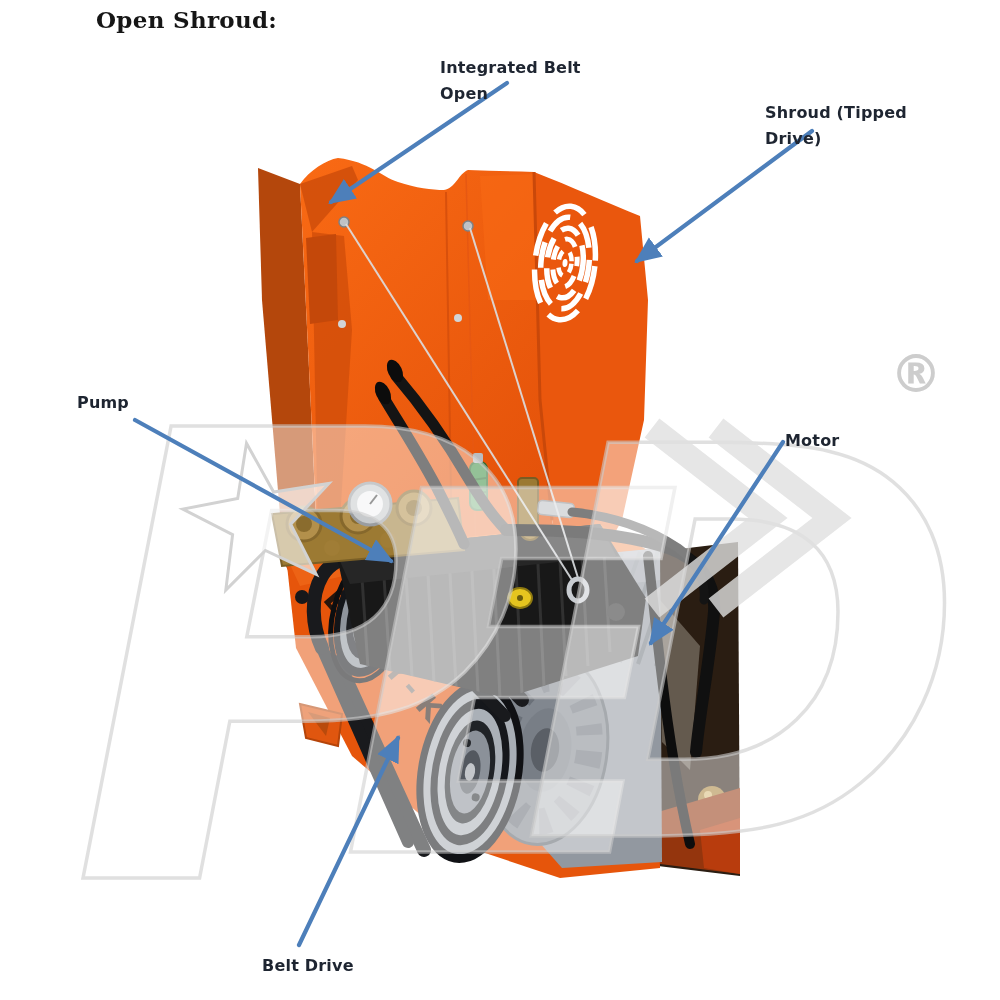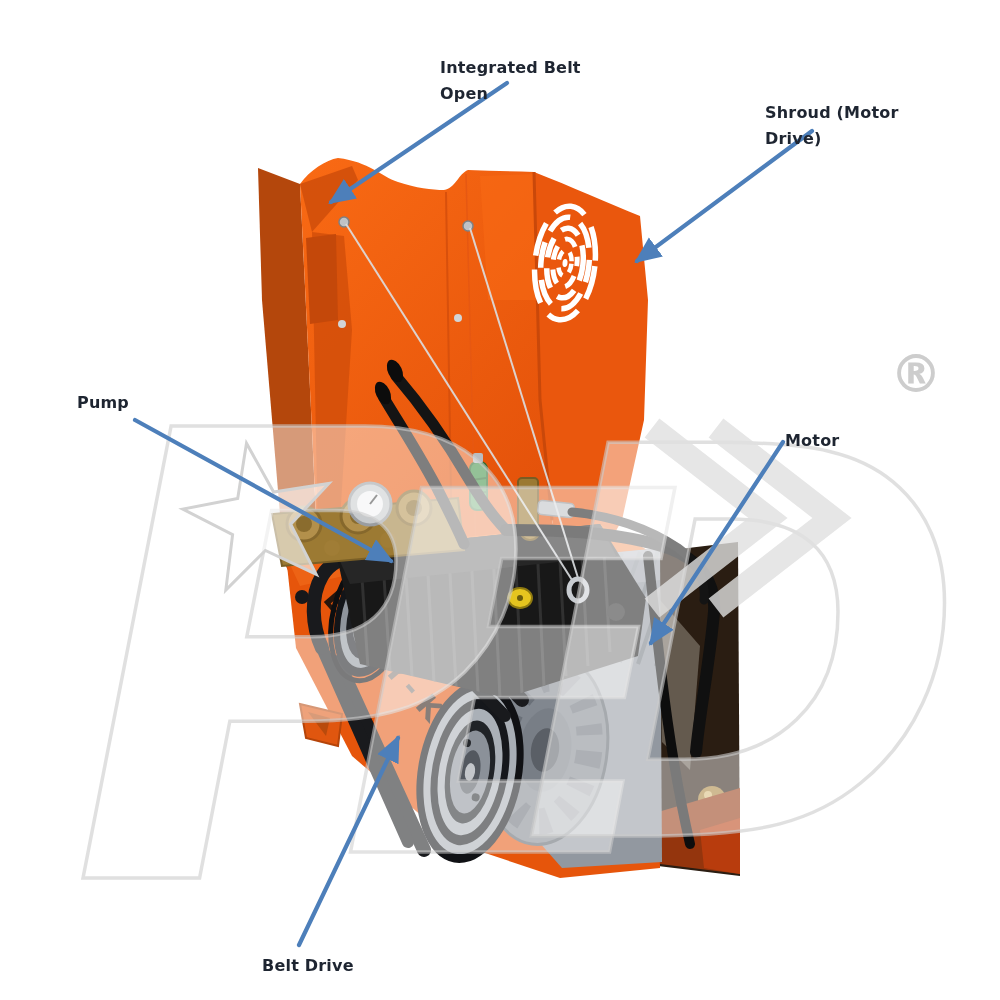"Open Shroud:" div { html: none -> <div>Open Shroud:</div> }
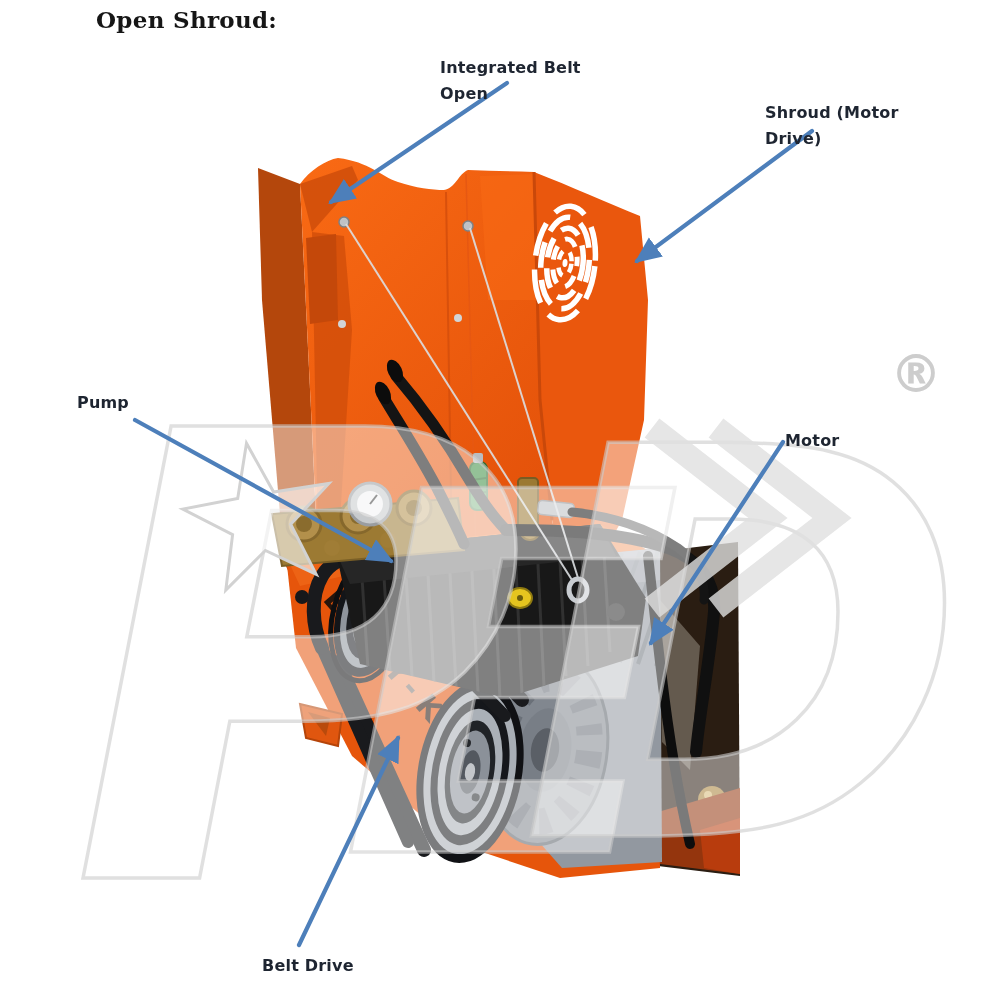"Shroud (Motor" span { text: Motor -> Tipped }
